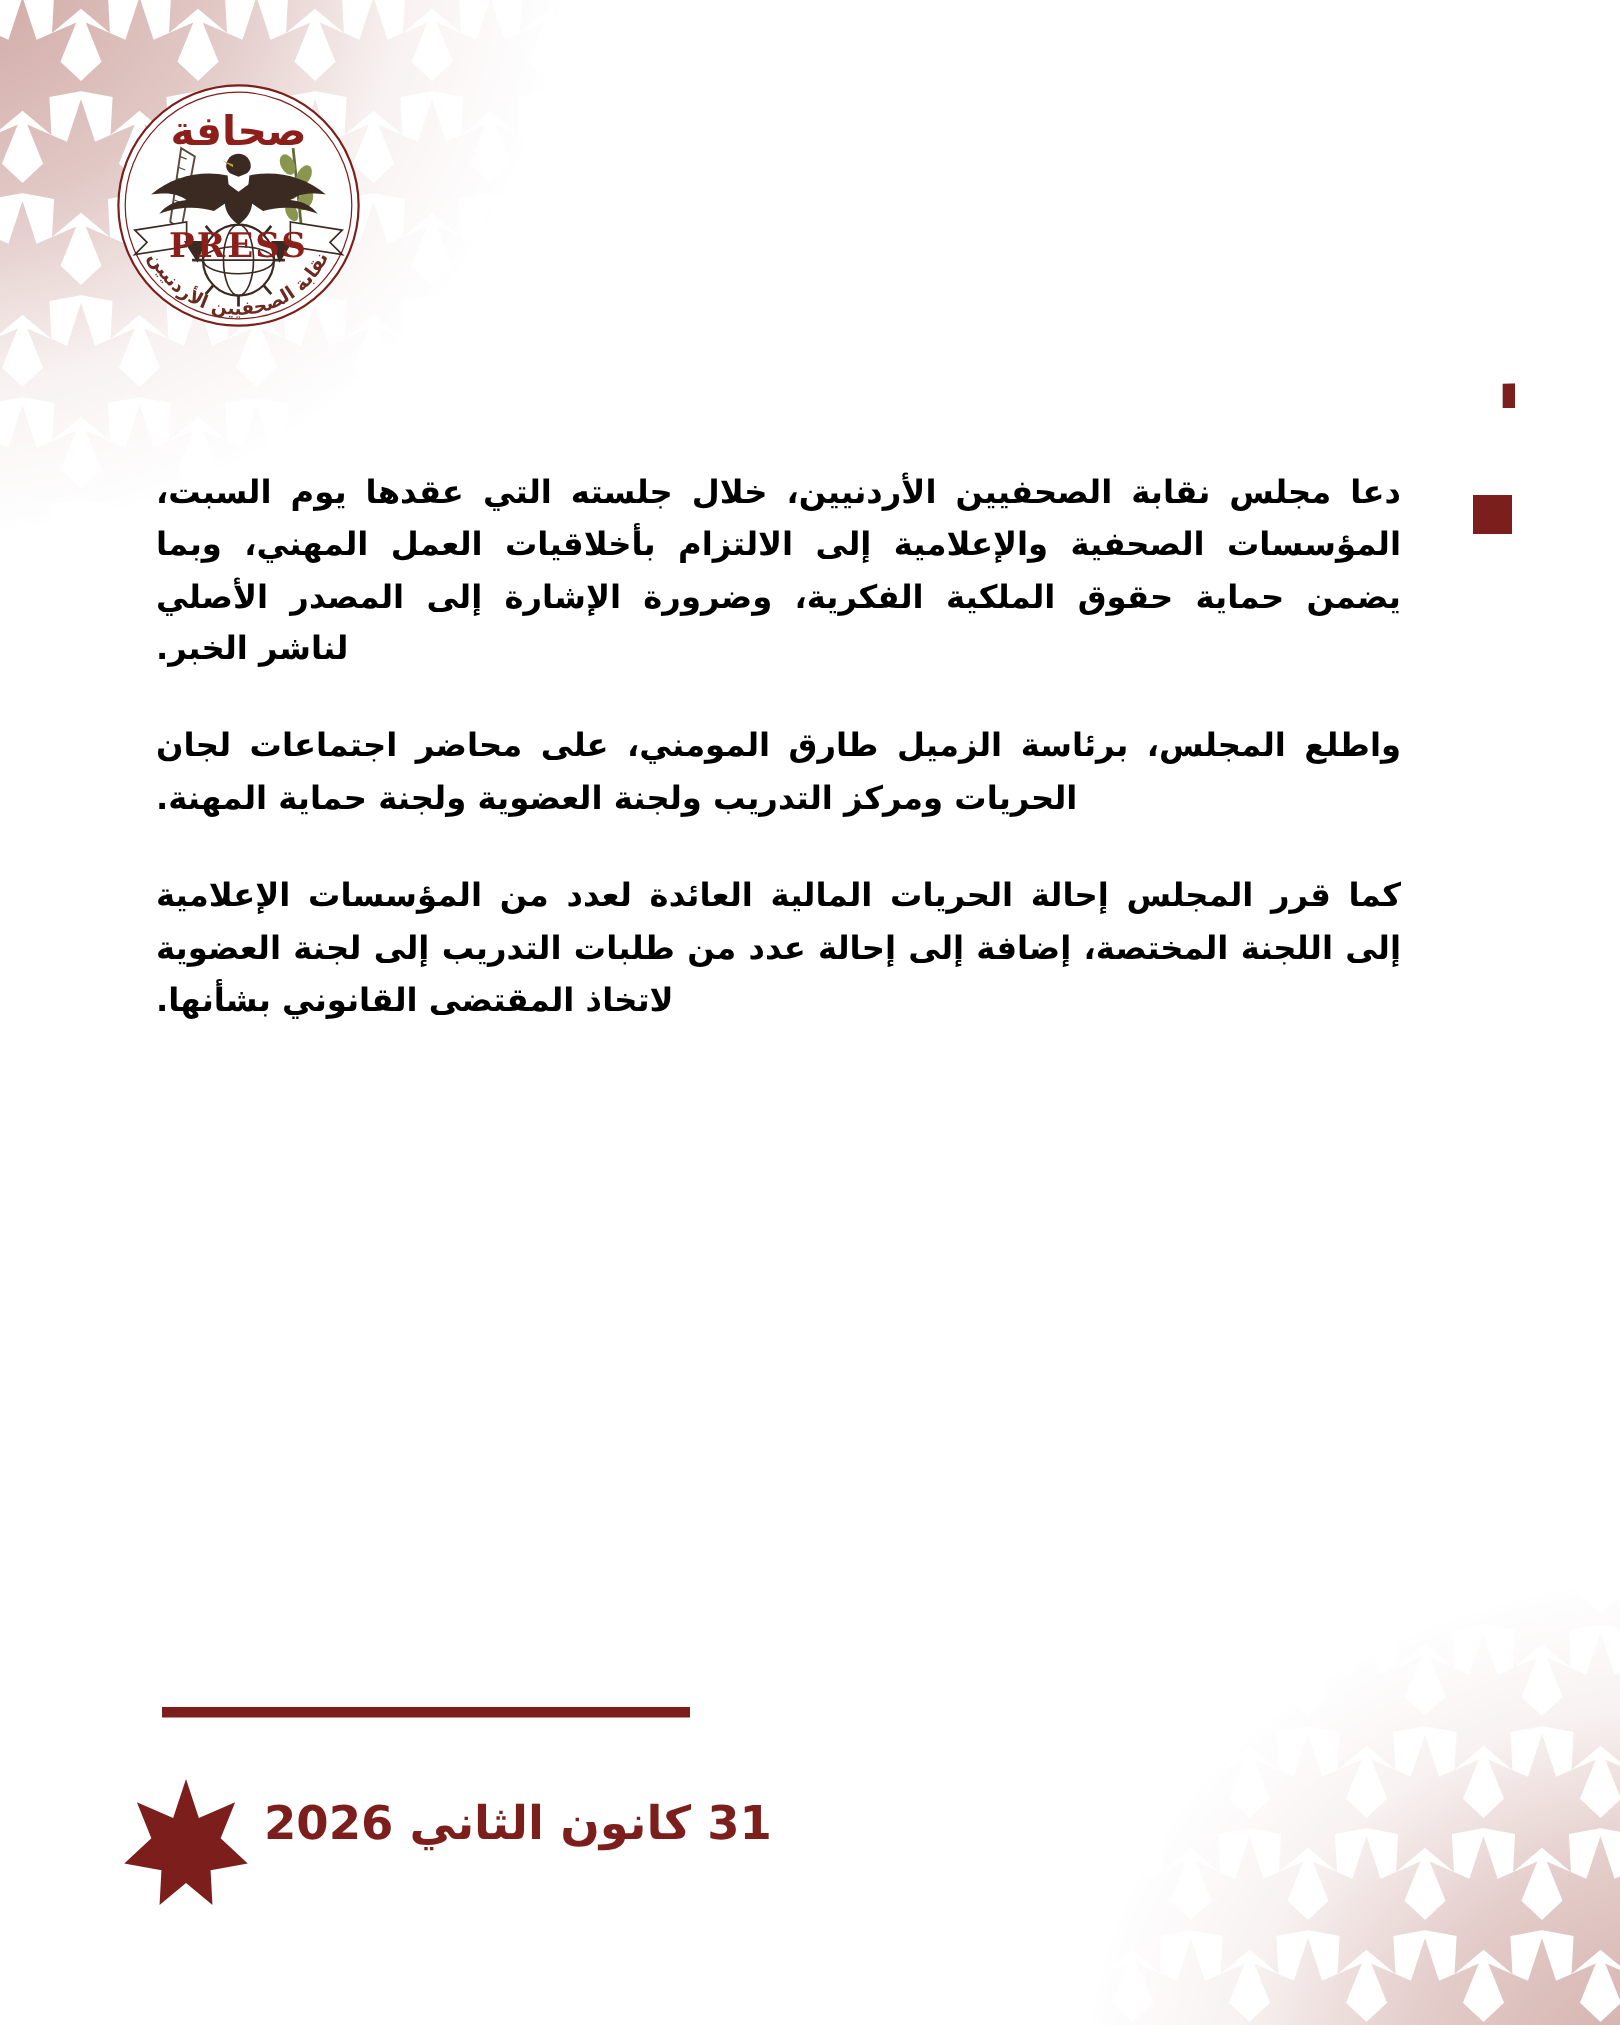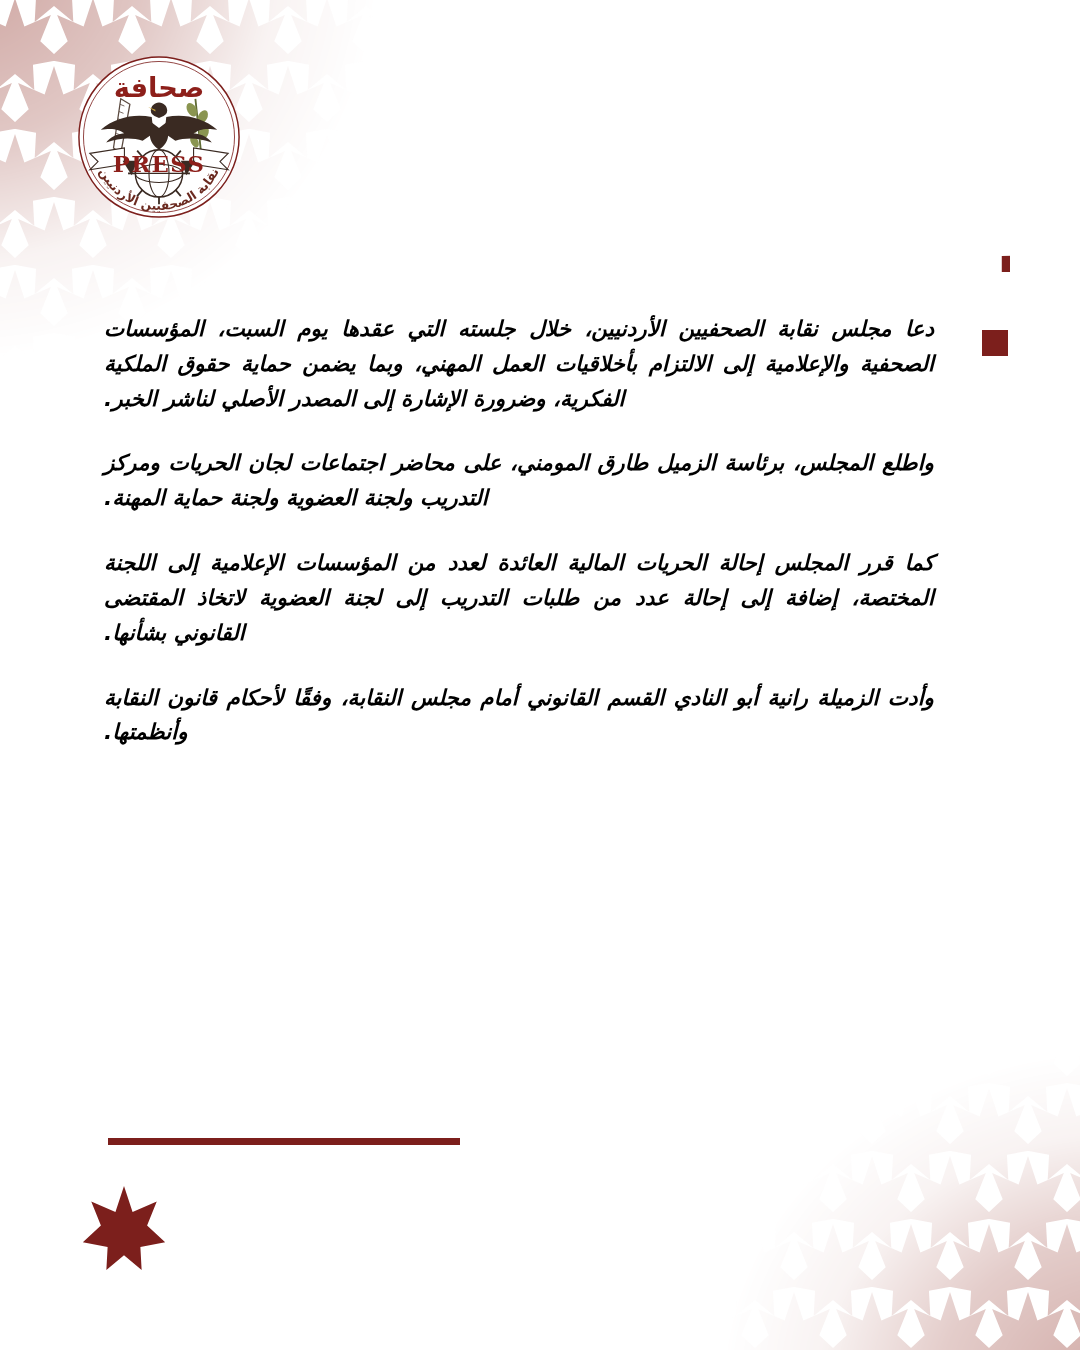"دعا مجلس نقابة الصحفيين الأردنيين،" #article { font-style: italic -> none }
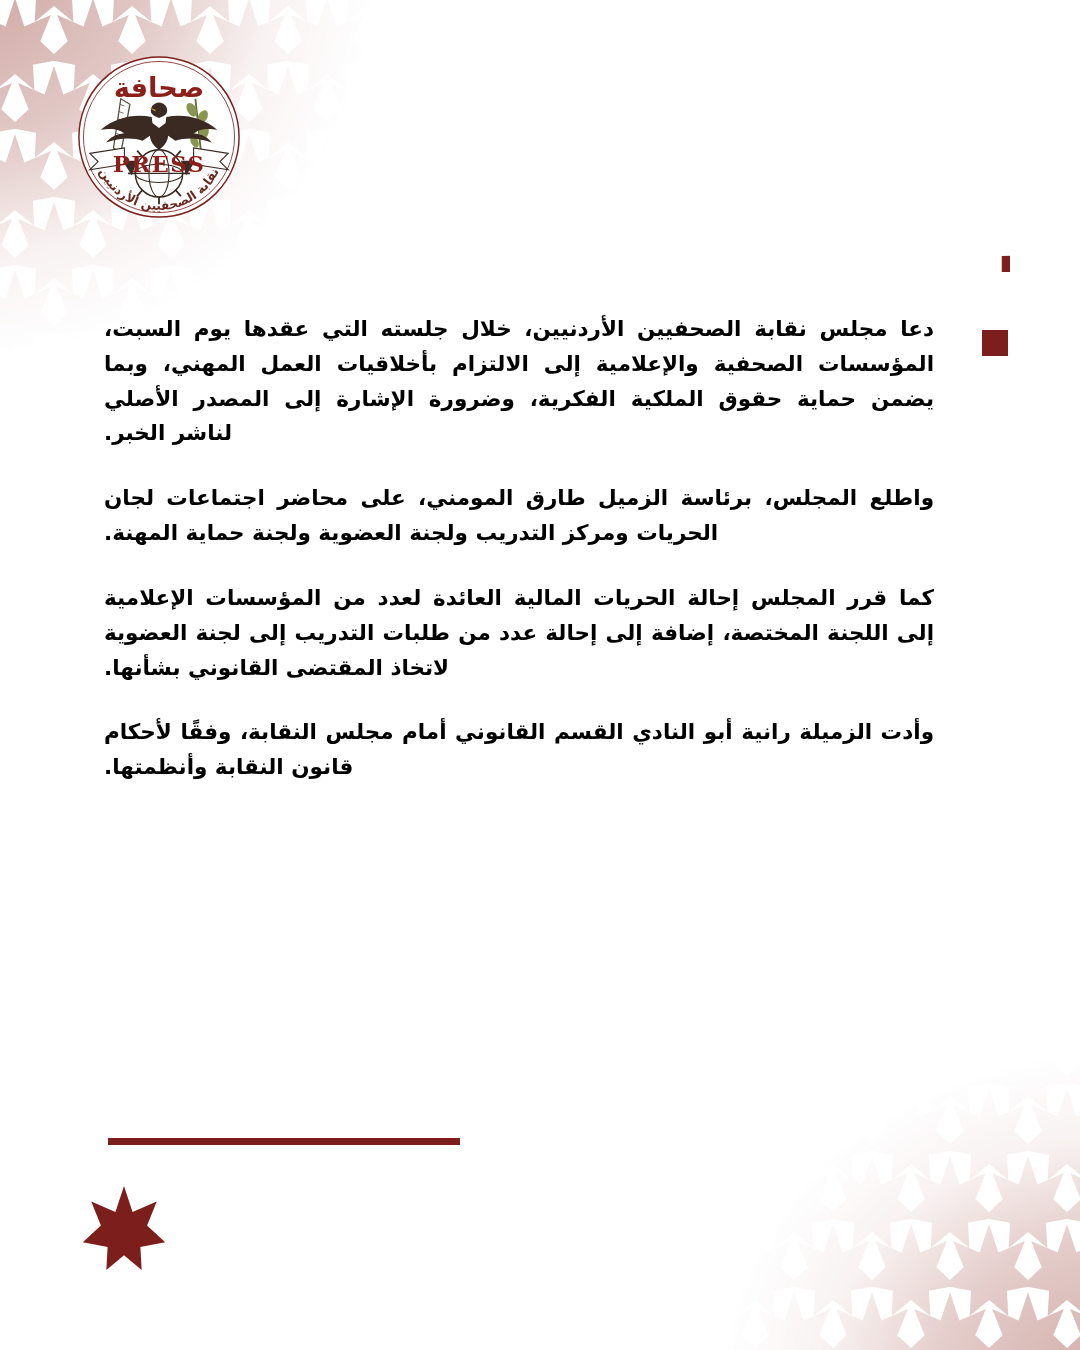"وأدت الزميلة رانية أبو النادي" p.para { html: <p>وأدت الزميلة رانية أبو النادي القسم القانوني أمام مجلس النقابة، وفقًا لأحكام قانون النقابة وأنظمتها.</p> -> none }
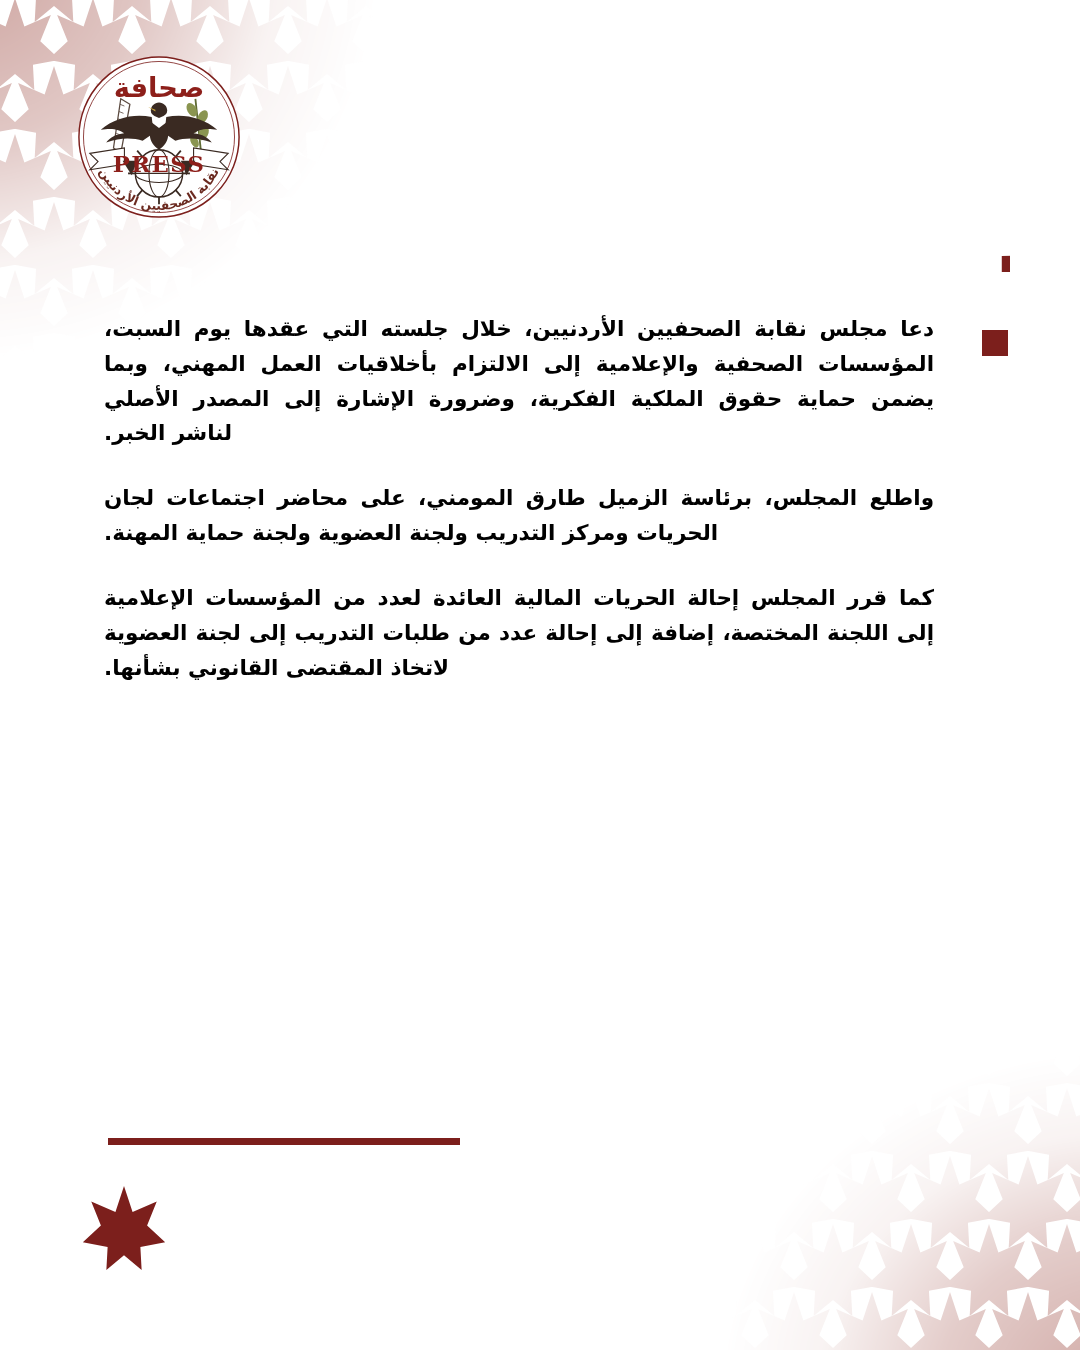"31 كانون الثاني 2026" div { html: none -> <div>31 كانون الثاني 2026</div> }
